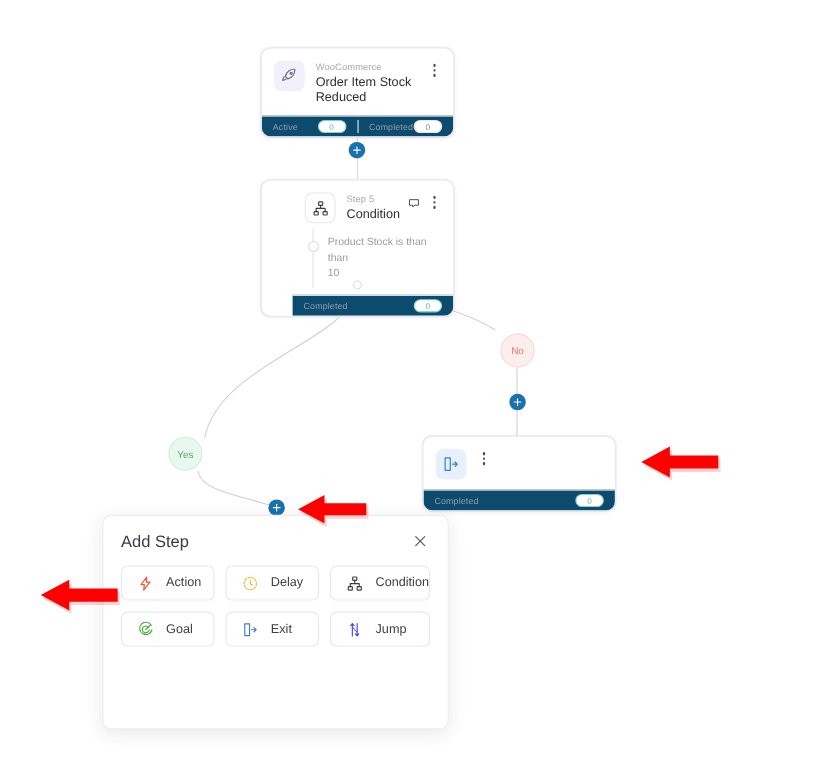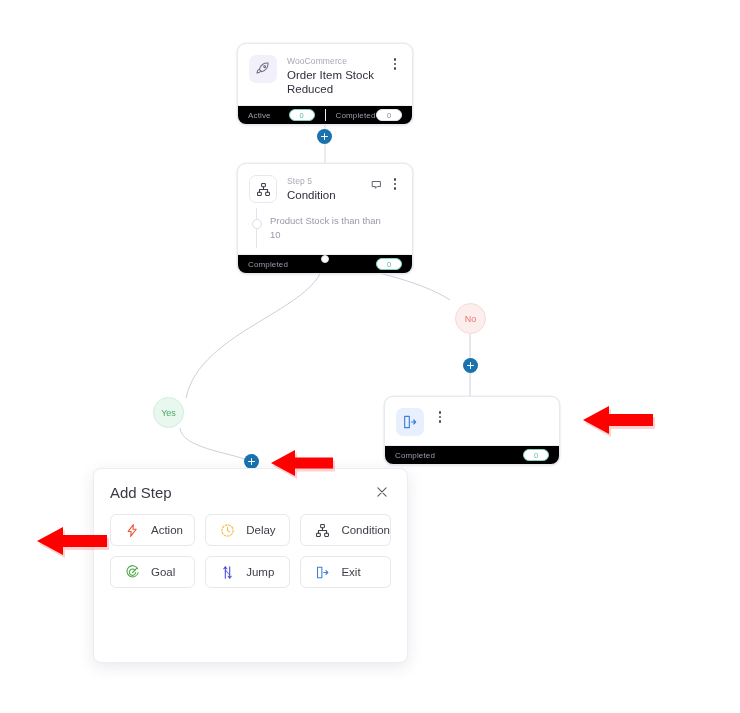"Active" .card-foot { background: #000000 -> #0c4a6e }
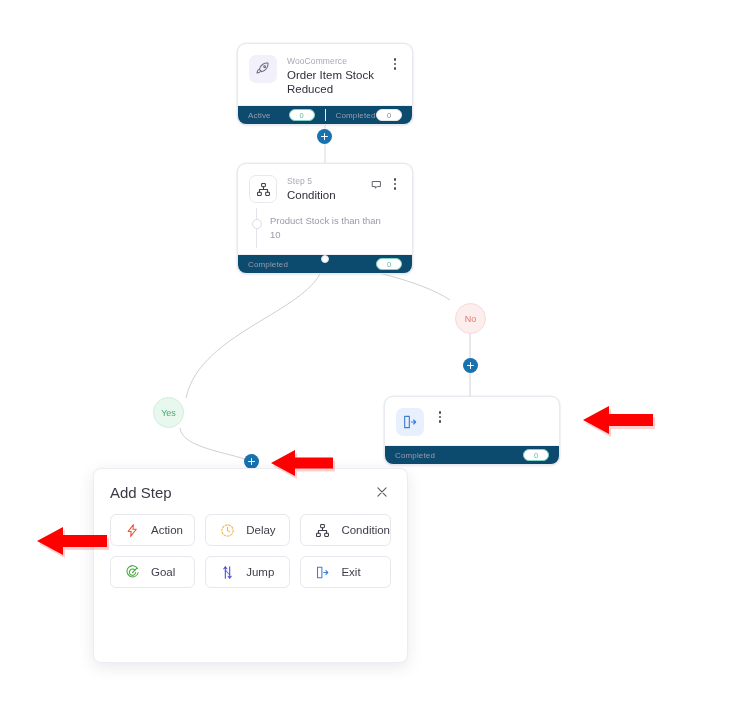"Step 5" div.card { padding-left: none -> 28px }
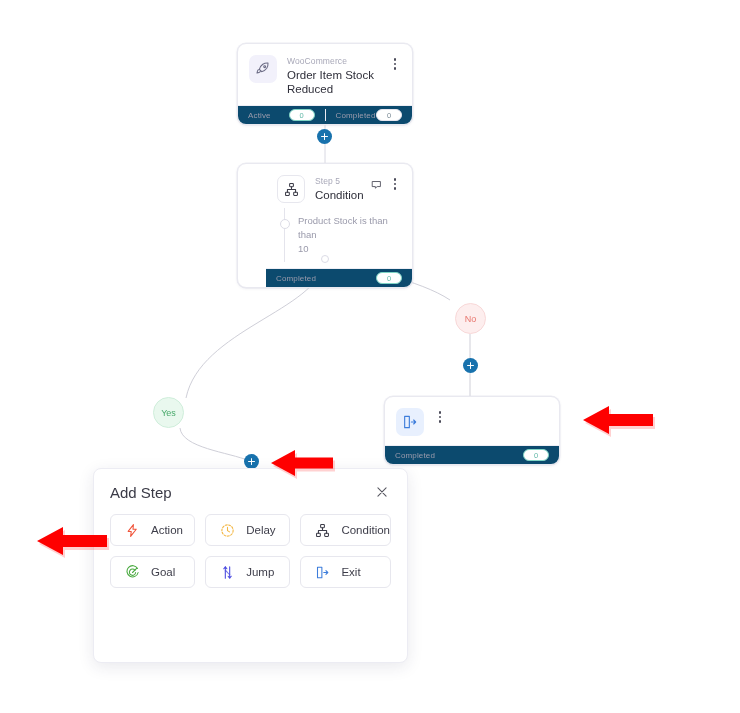"Jump" div.opt { order: before "Exit" -> after "Exit" }
